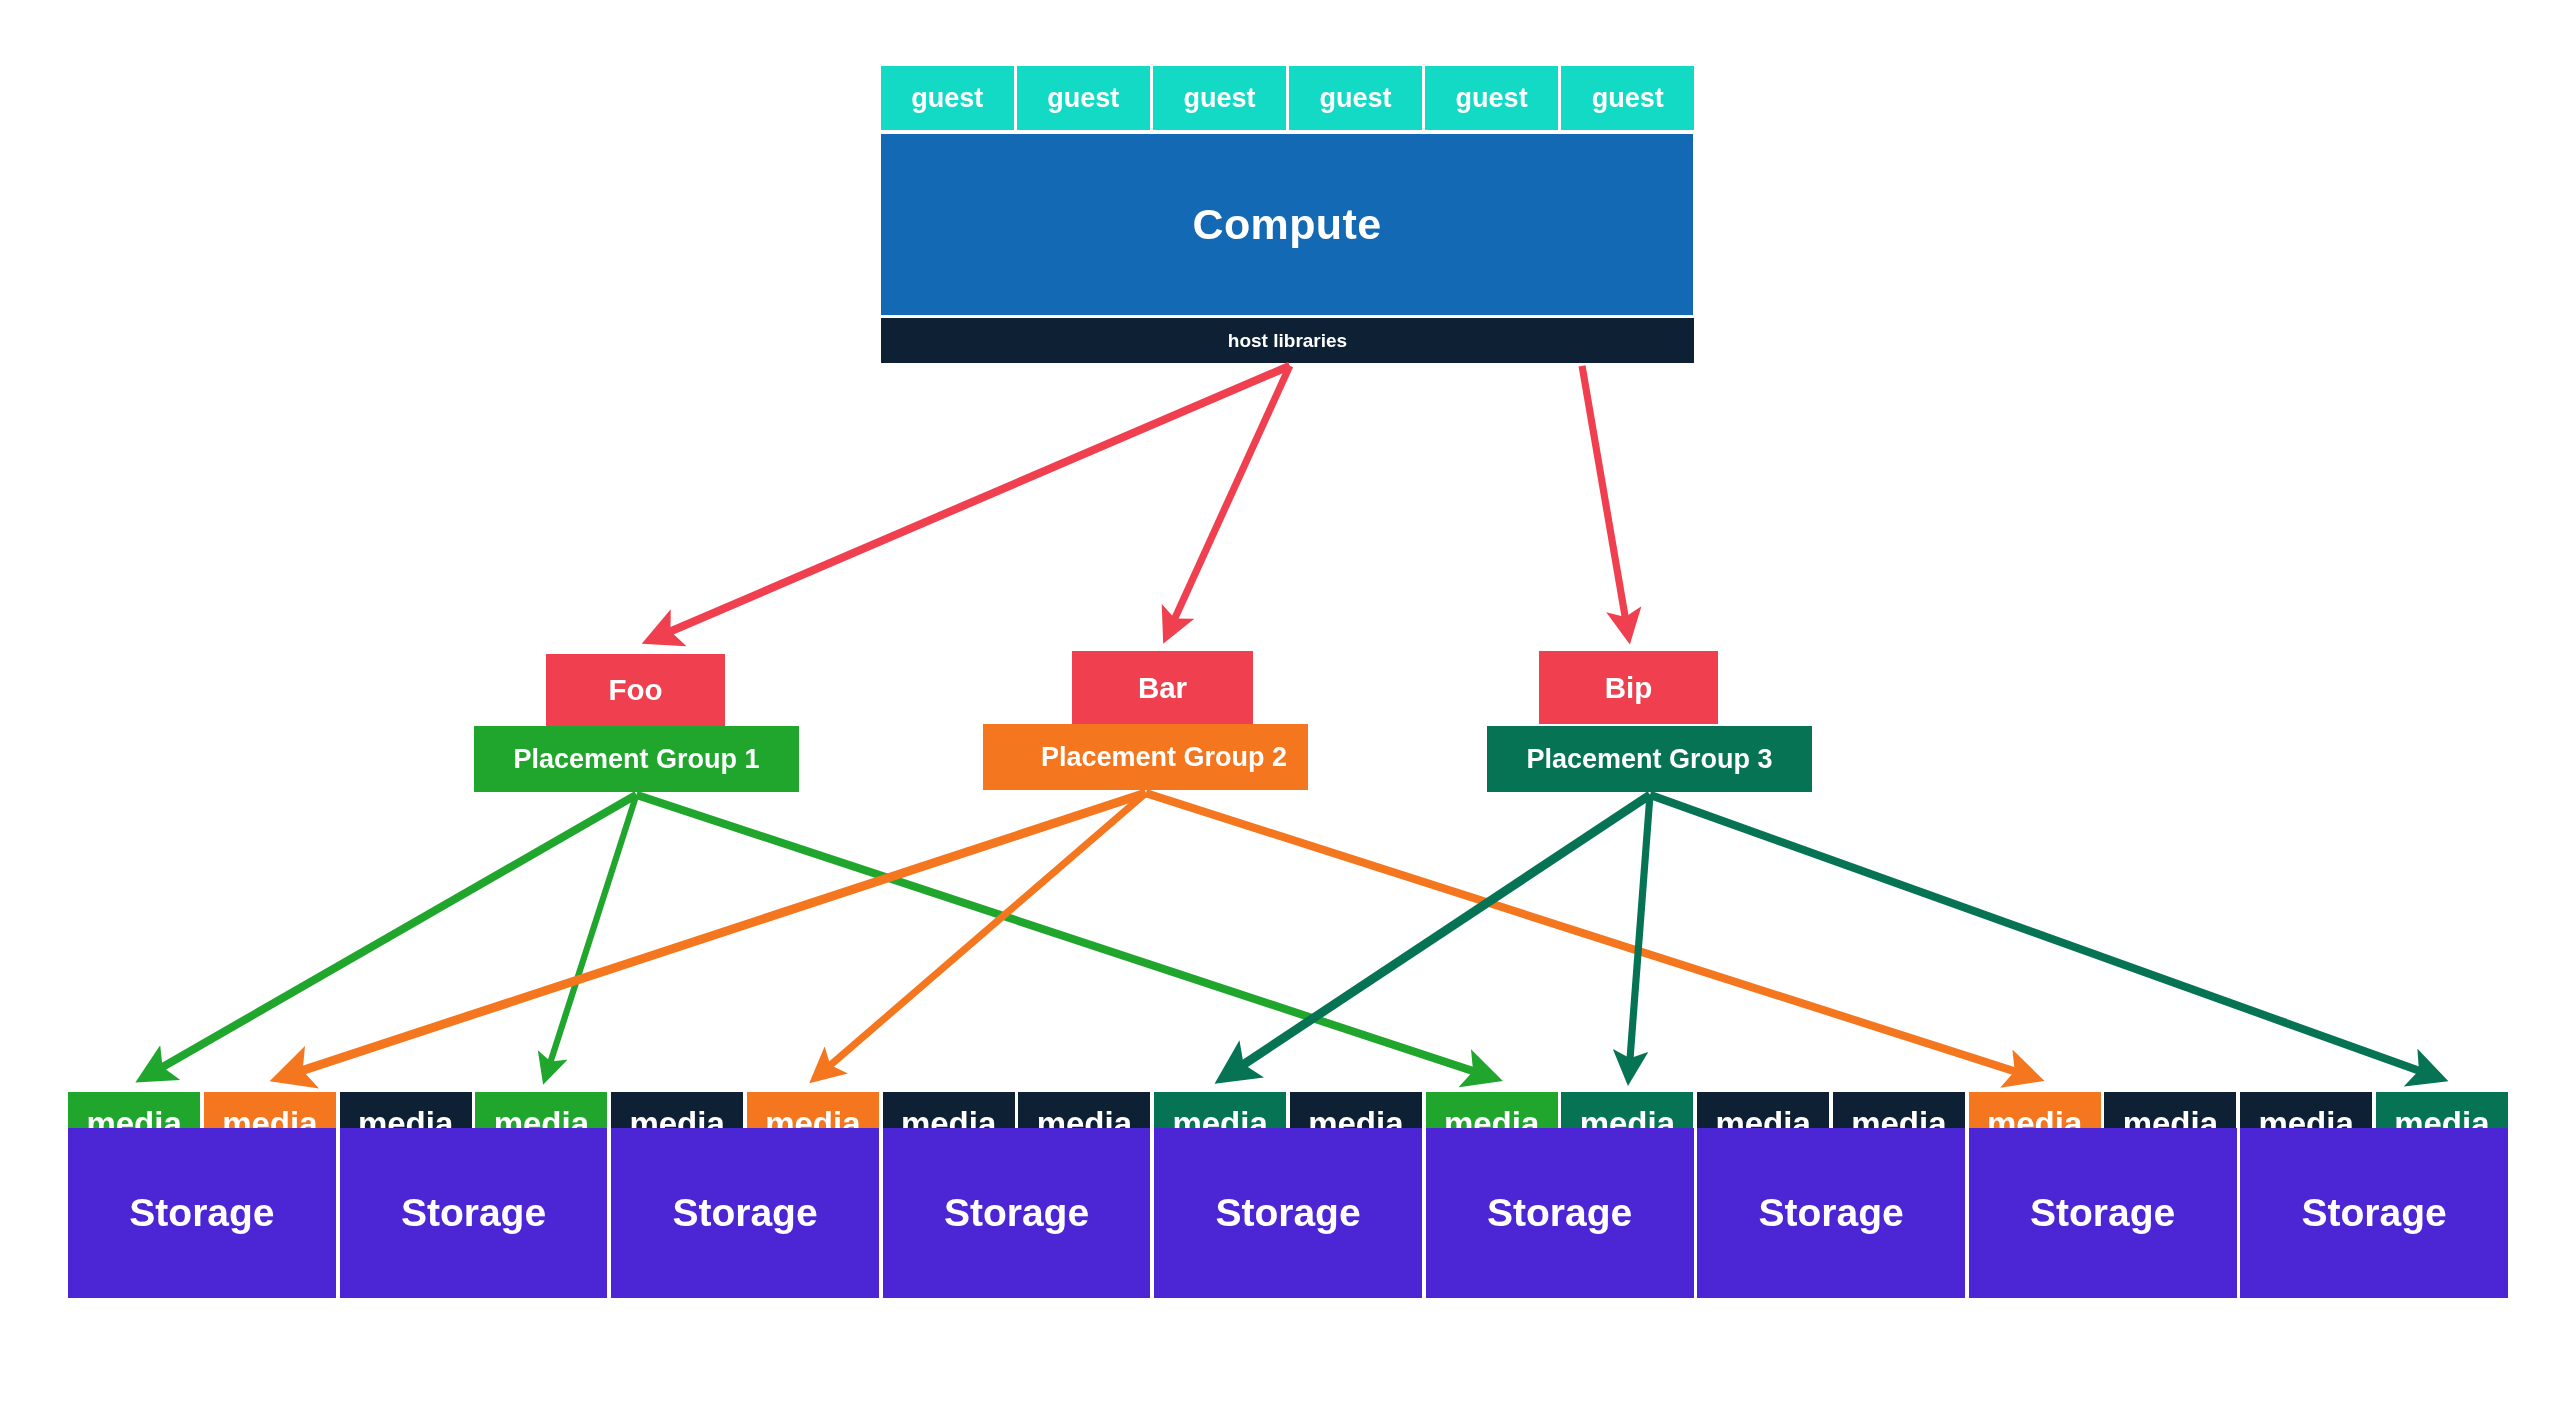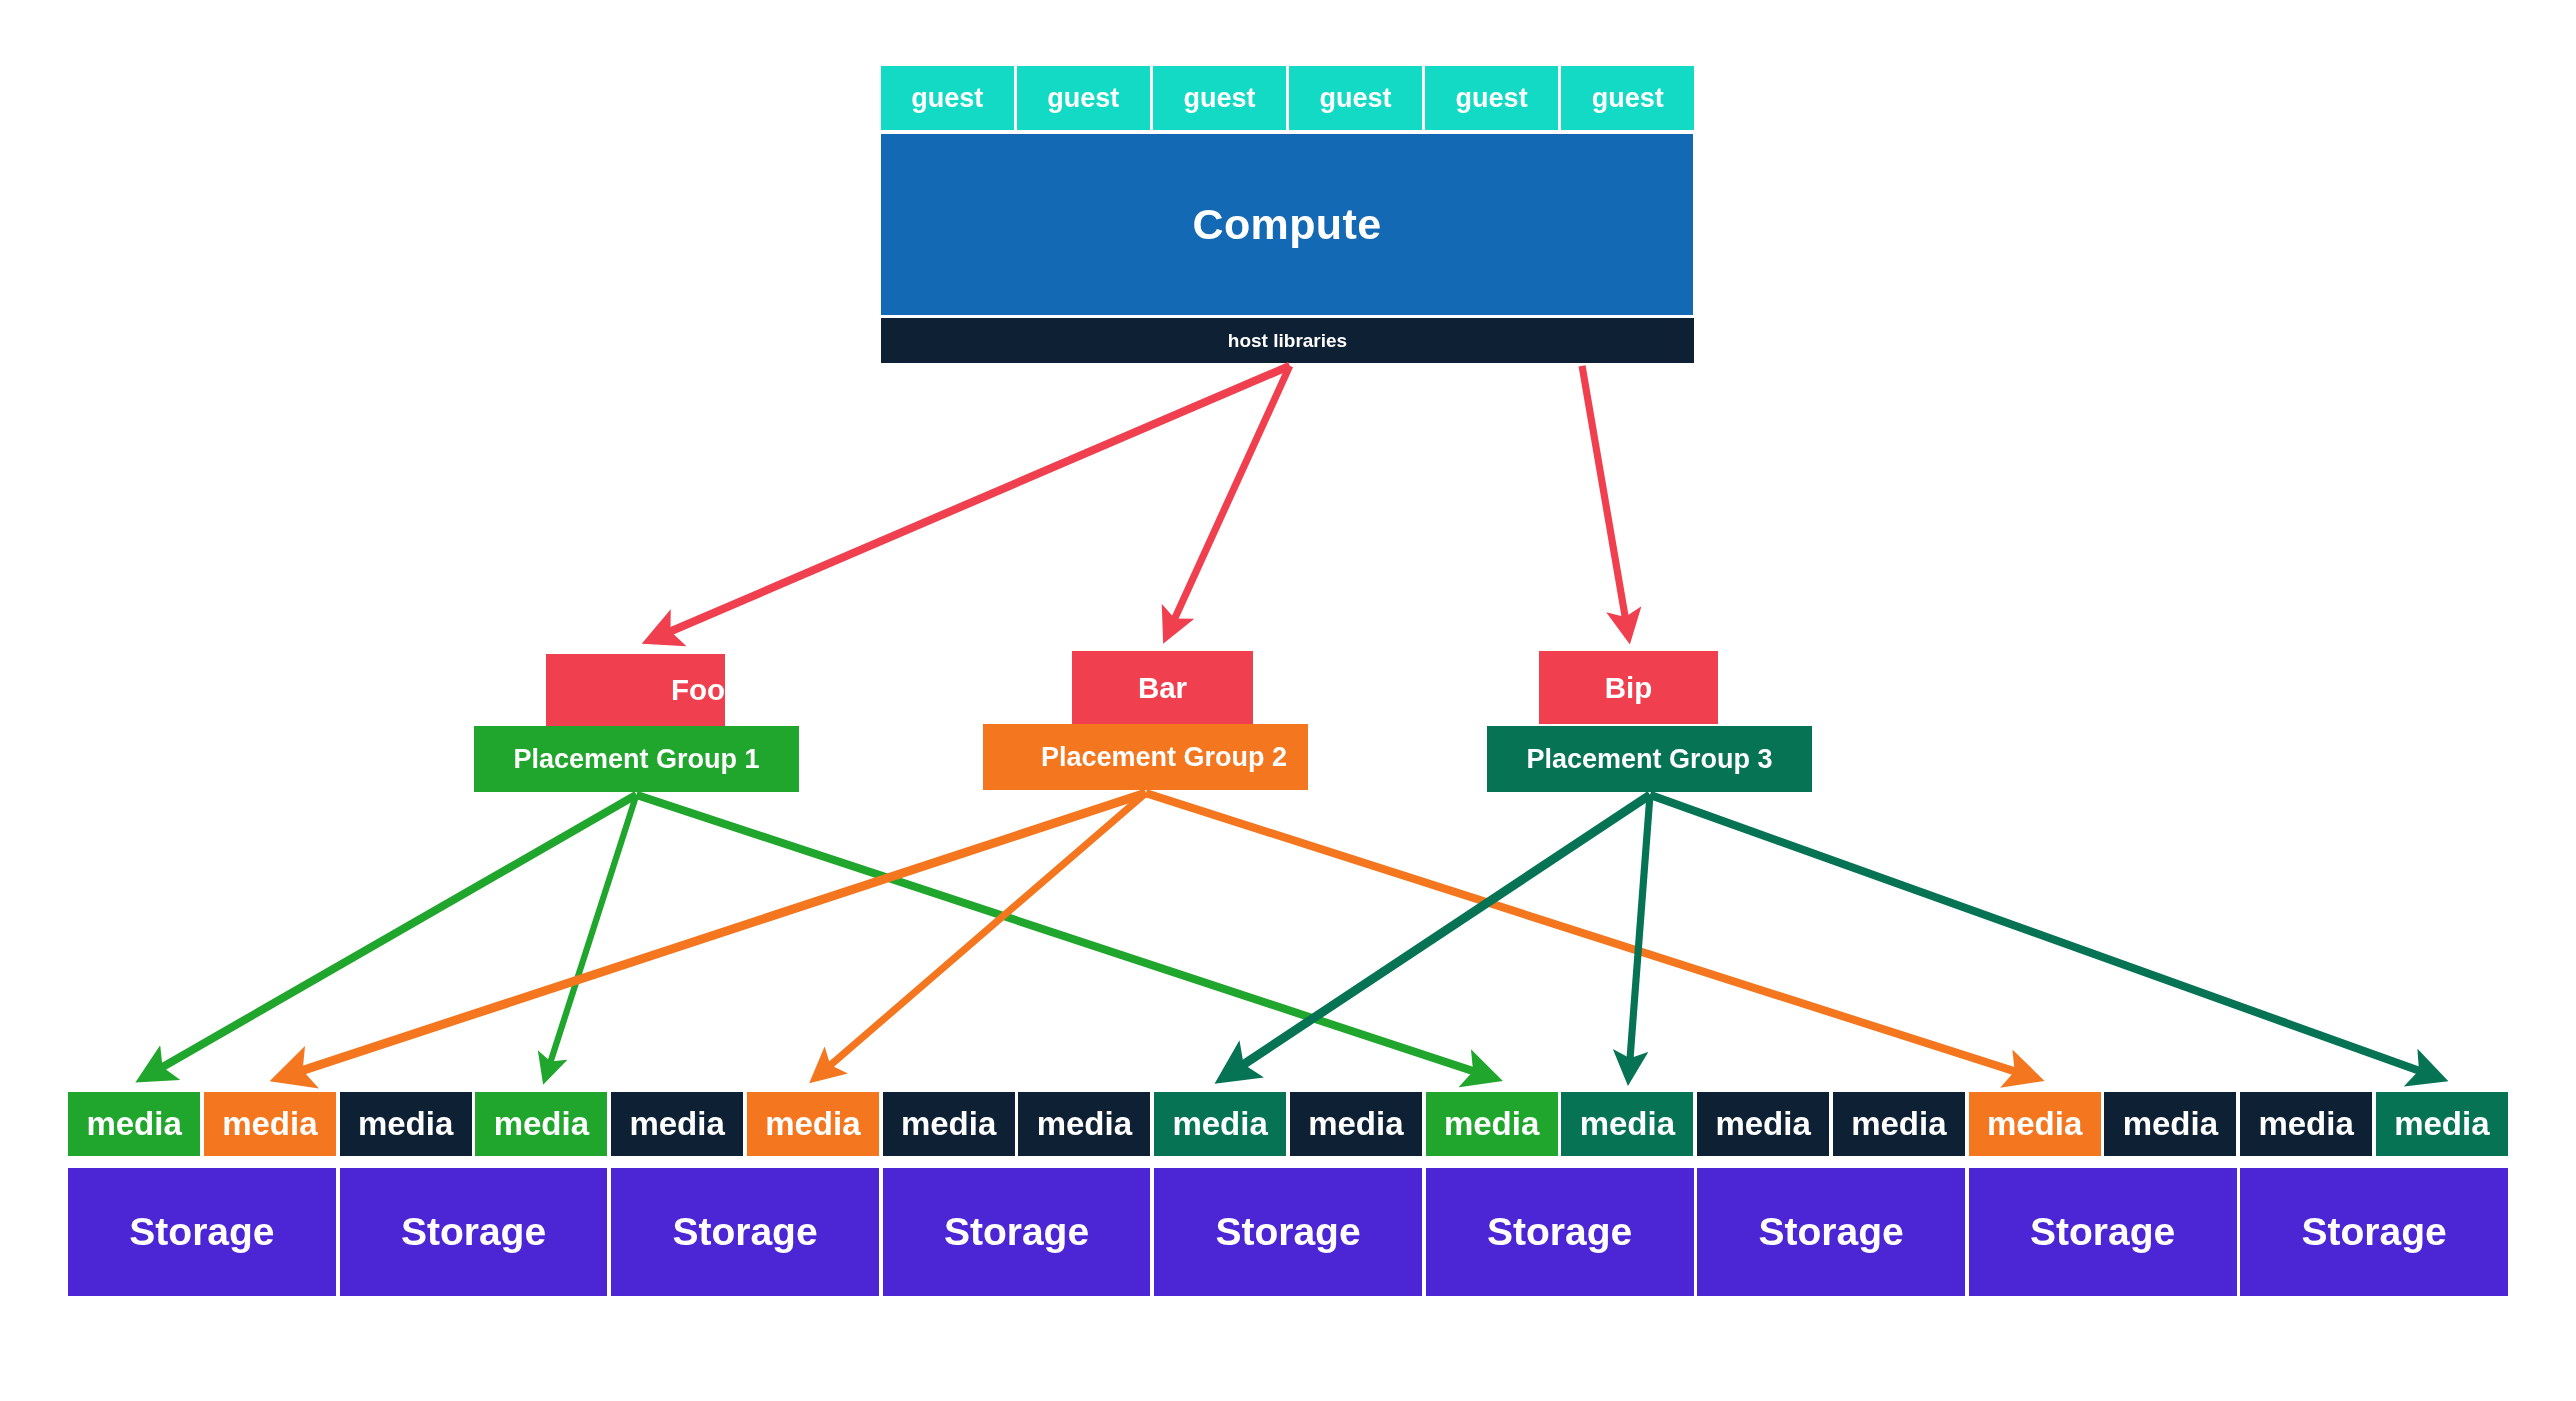"Foo" #foo-box { justify-content: flex-end -> none }
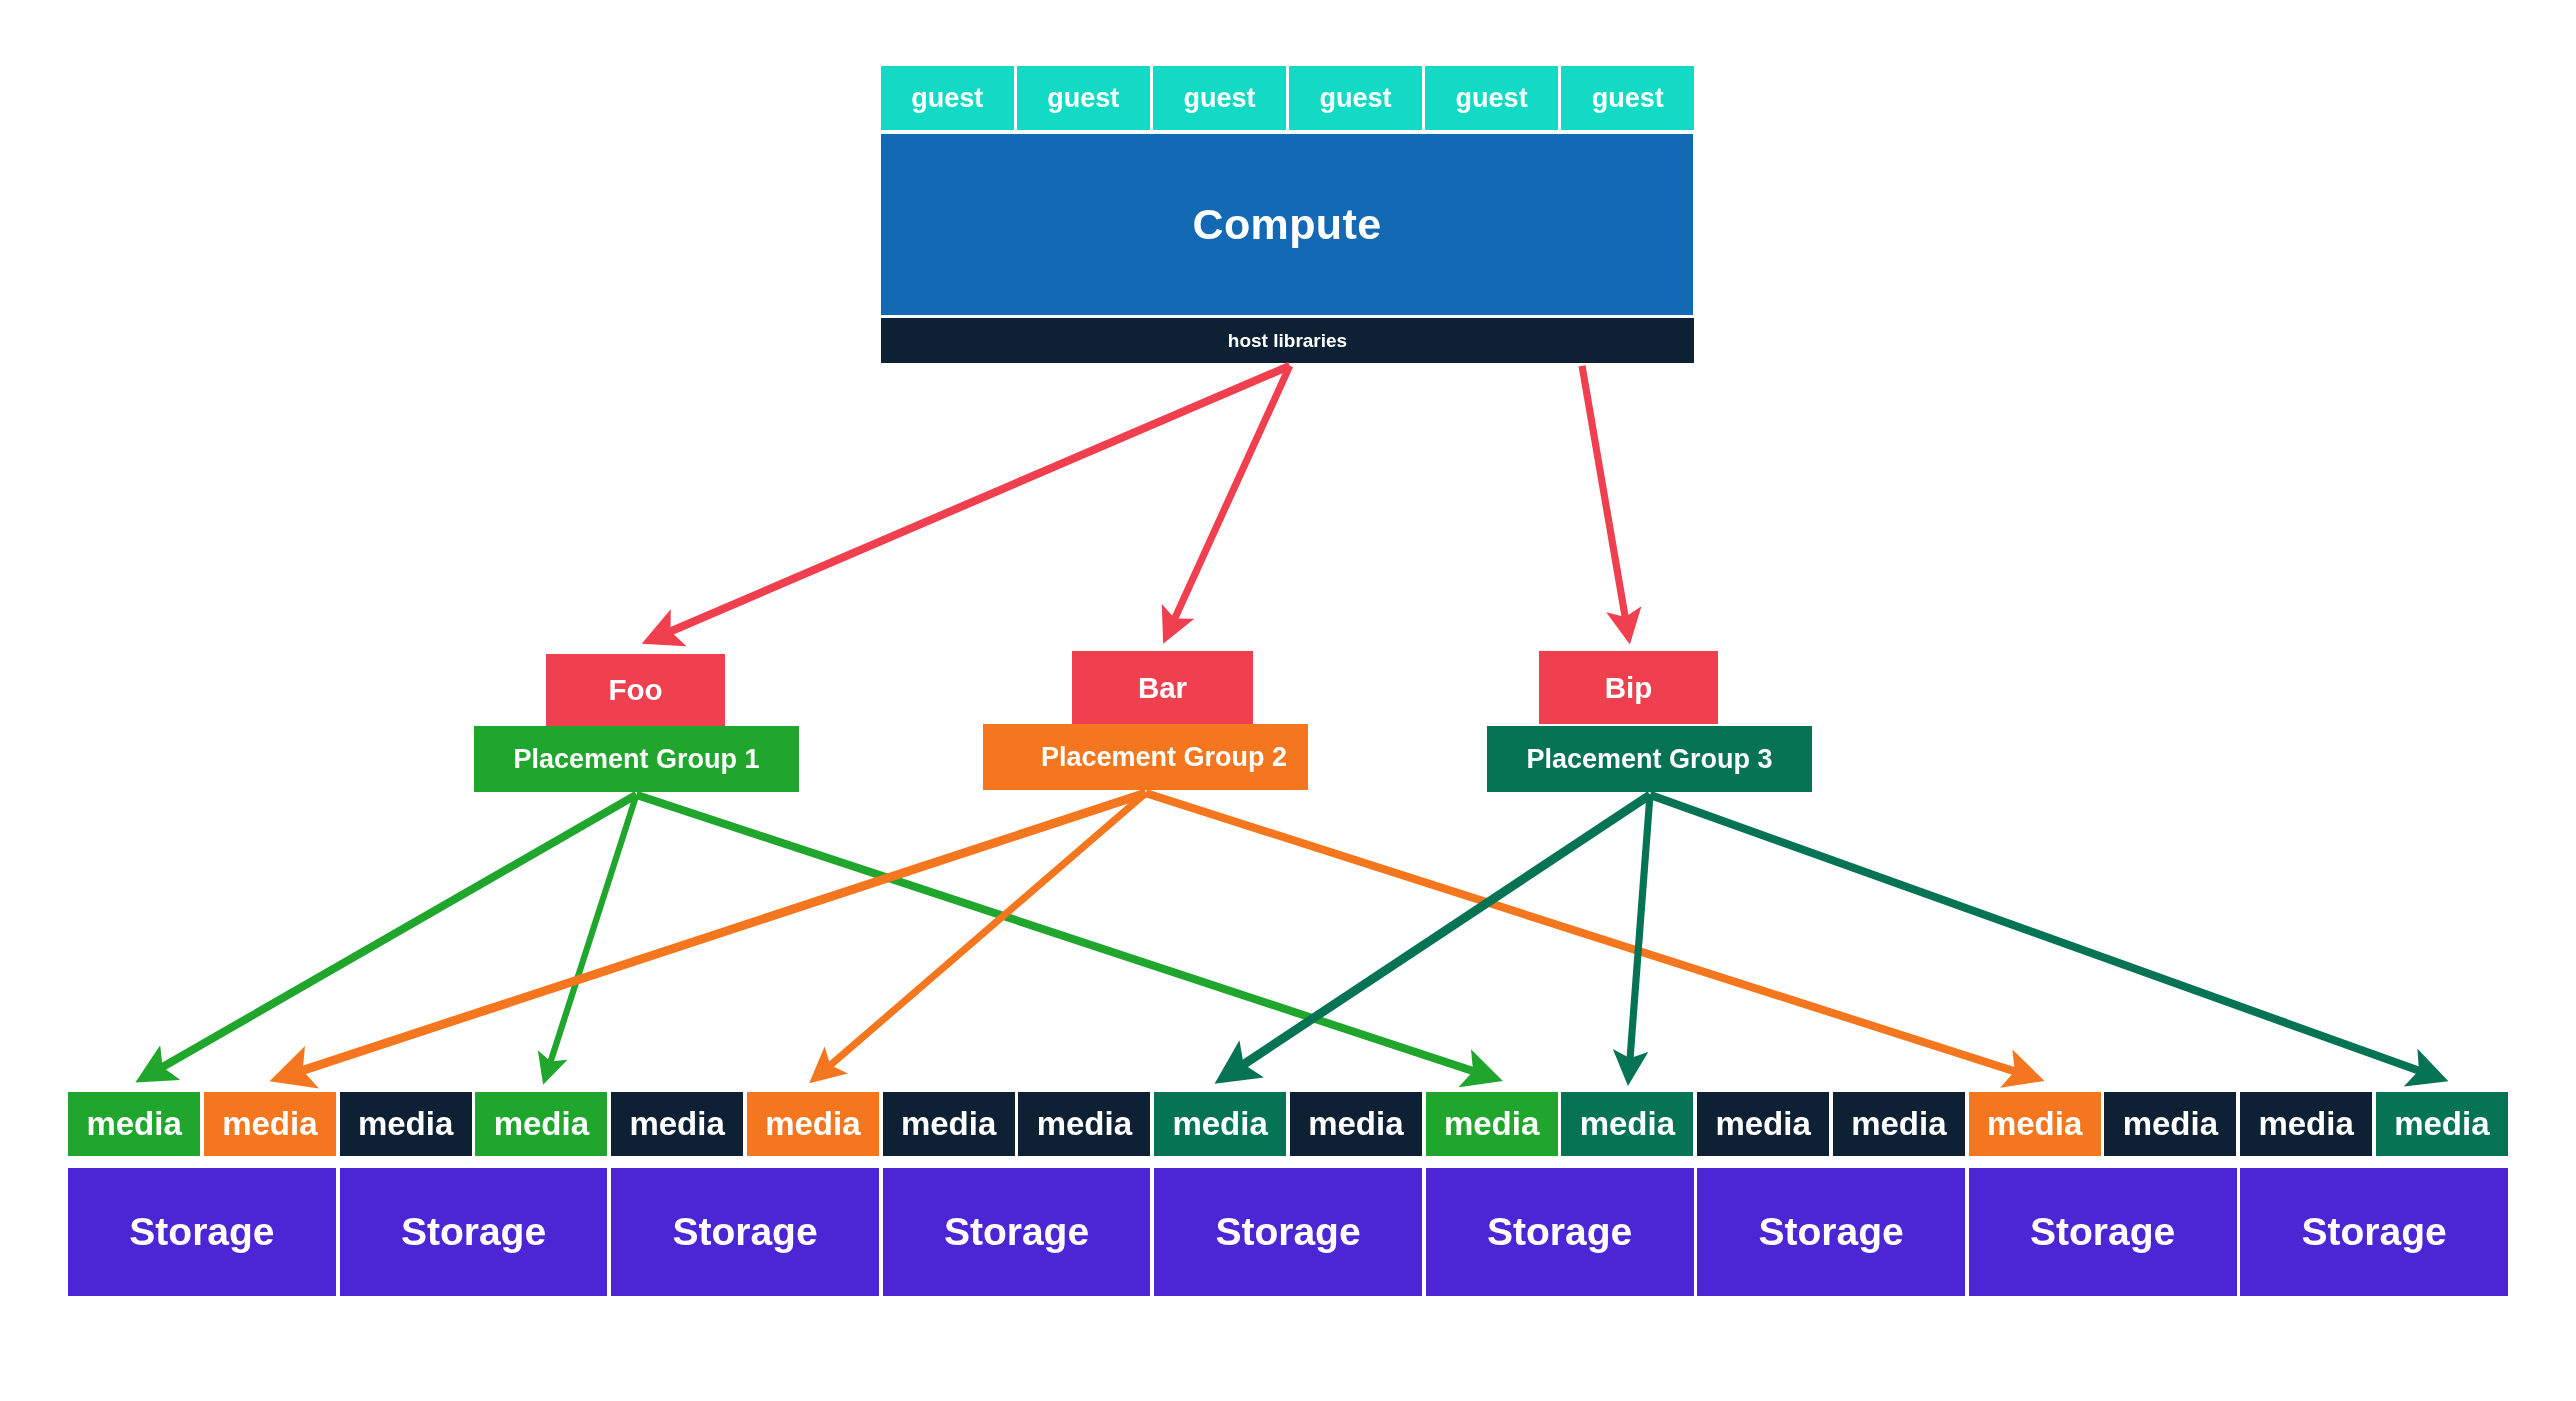"Storage" #storage-row { height: 128px -> 170px; top: 1168px -> 1128px }
